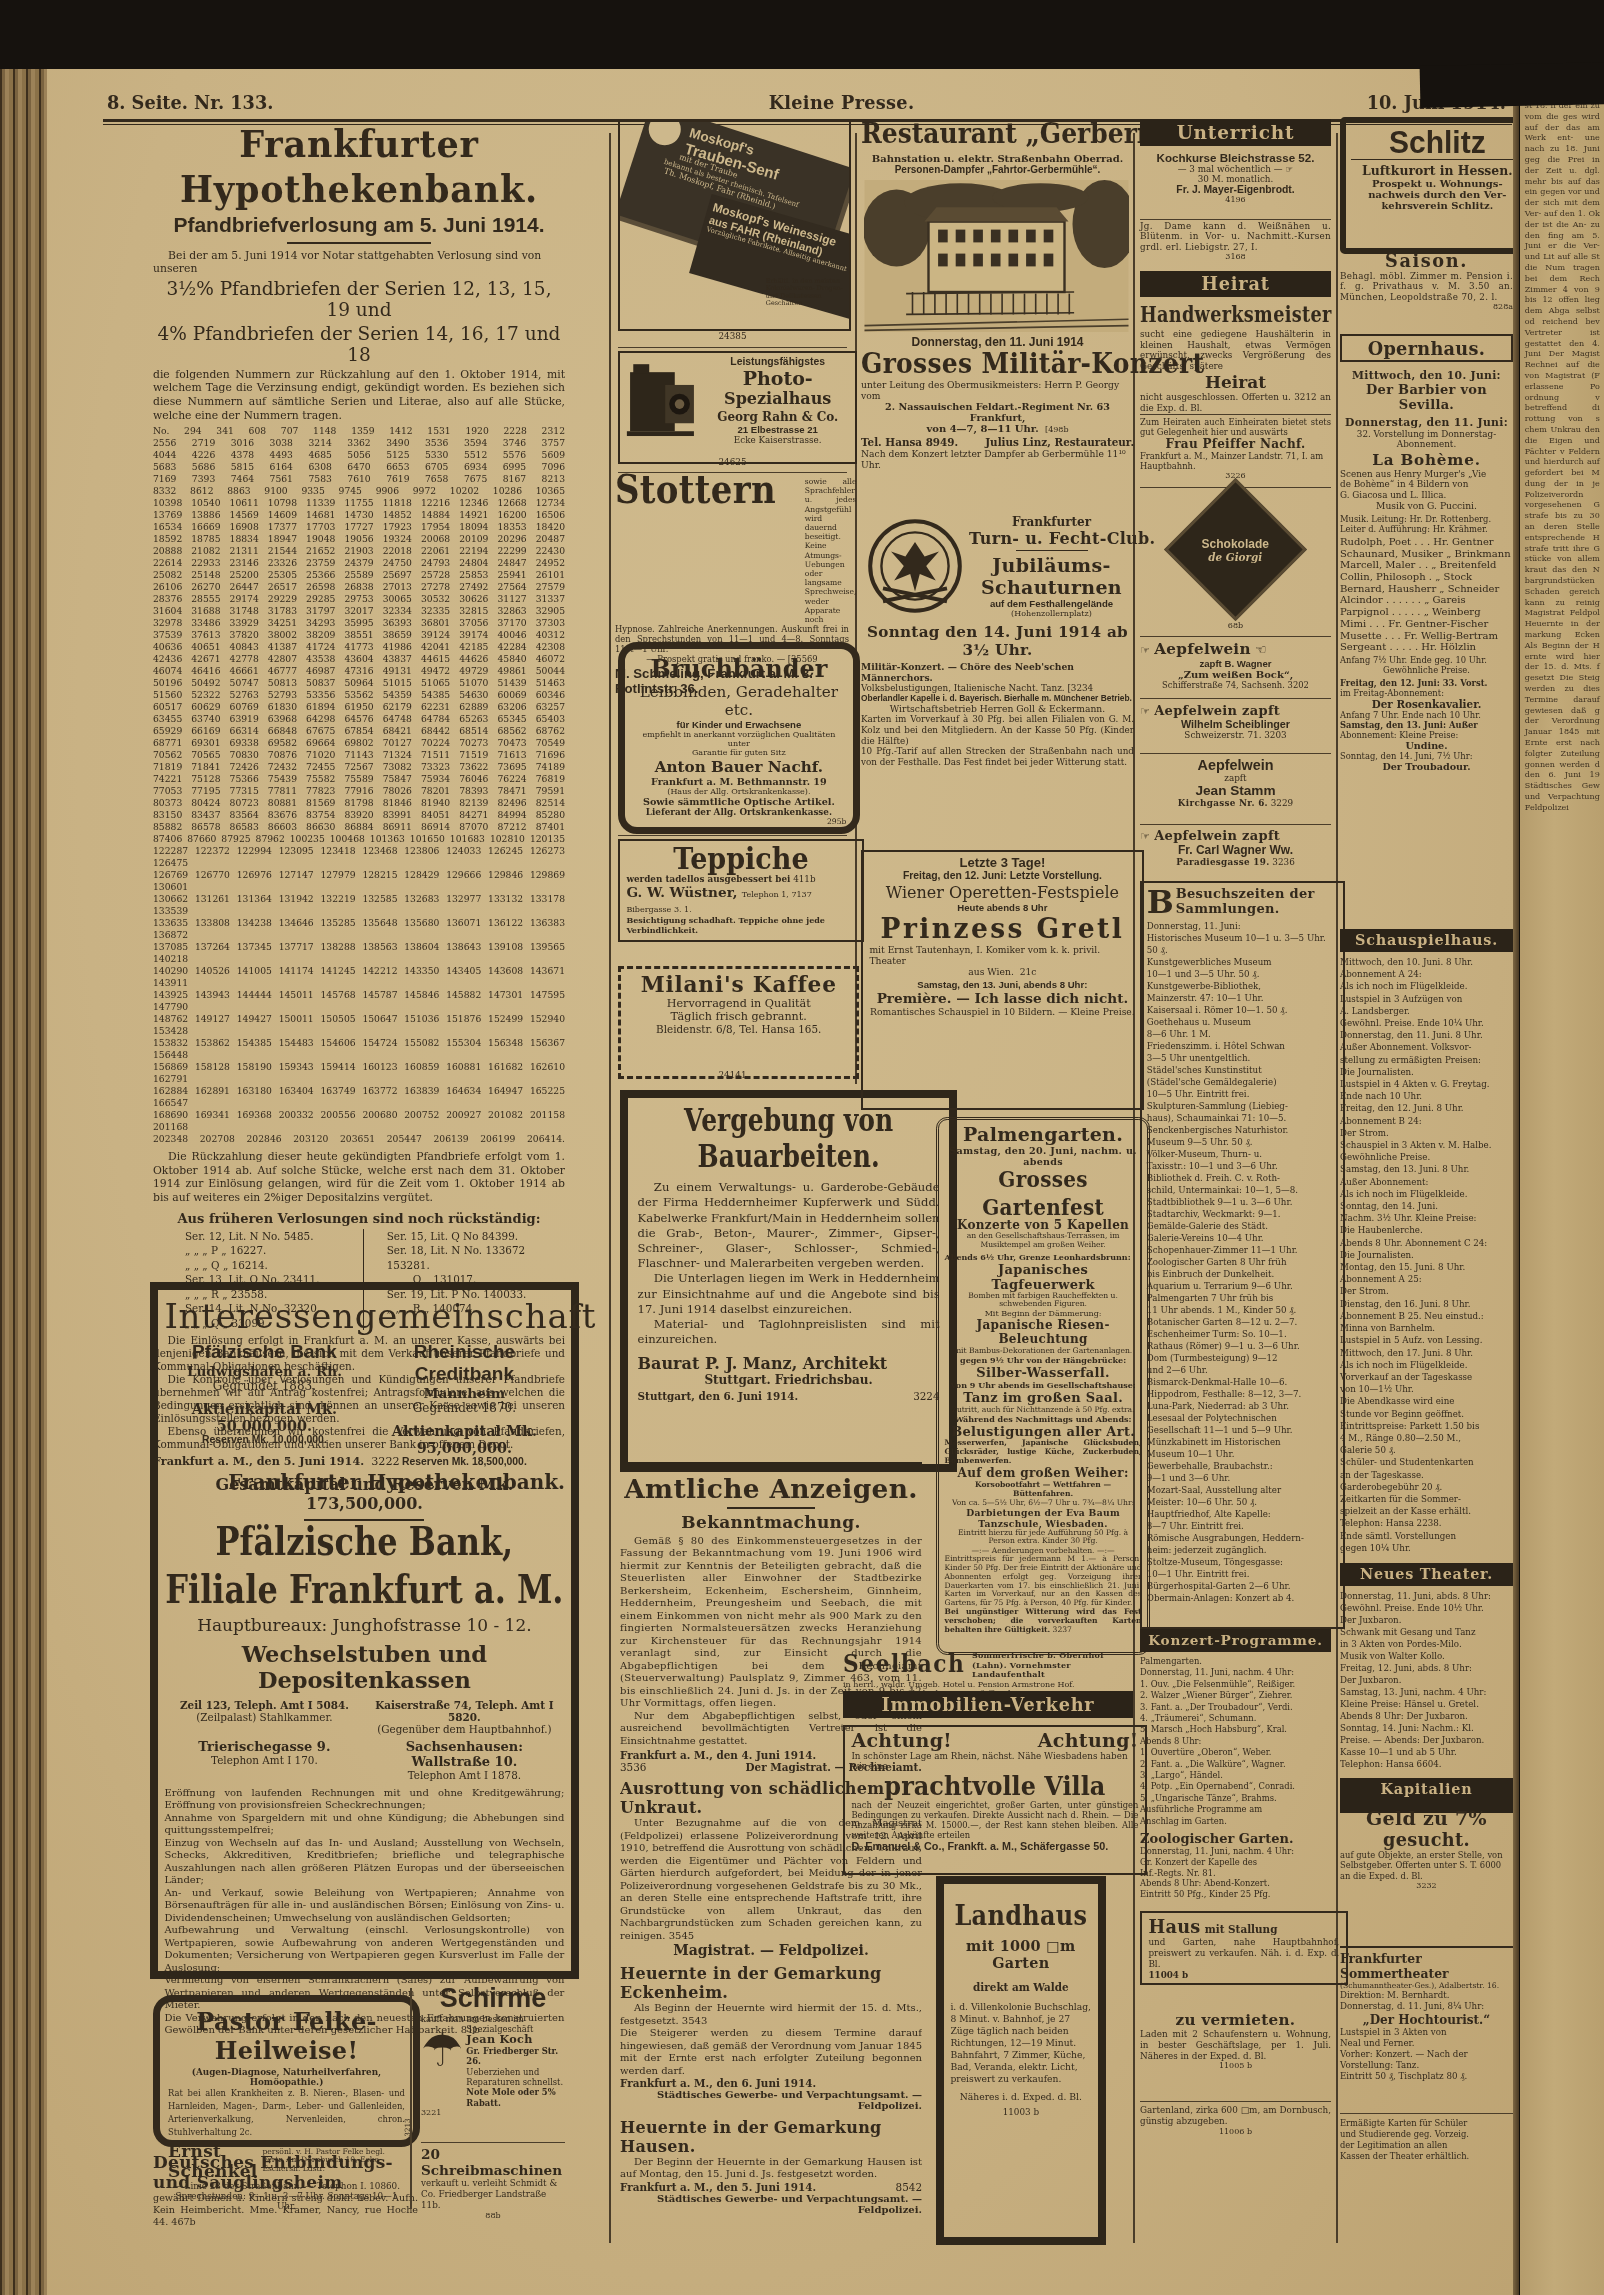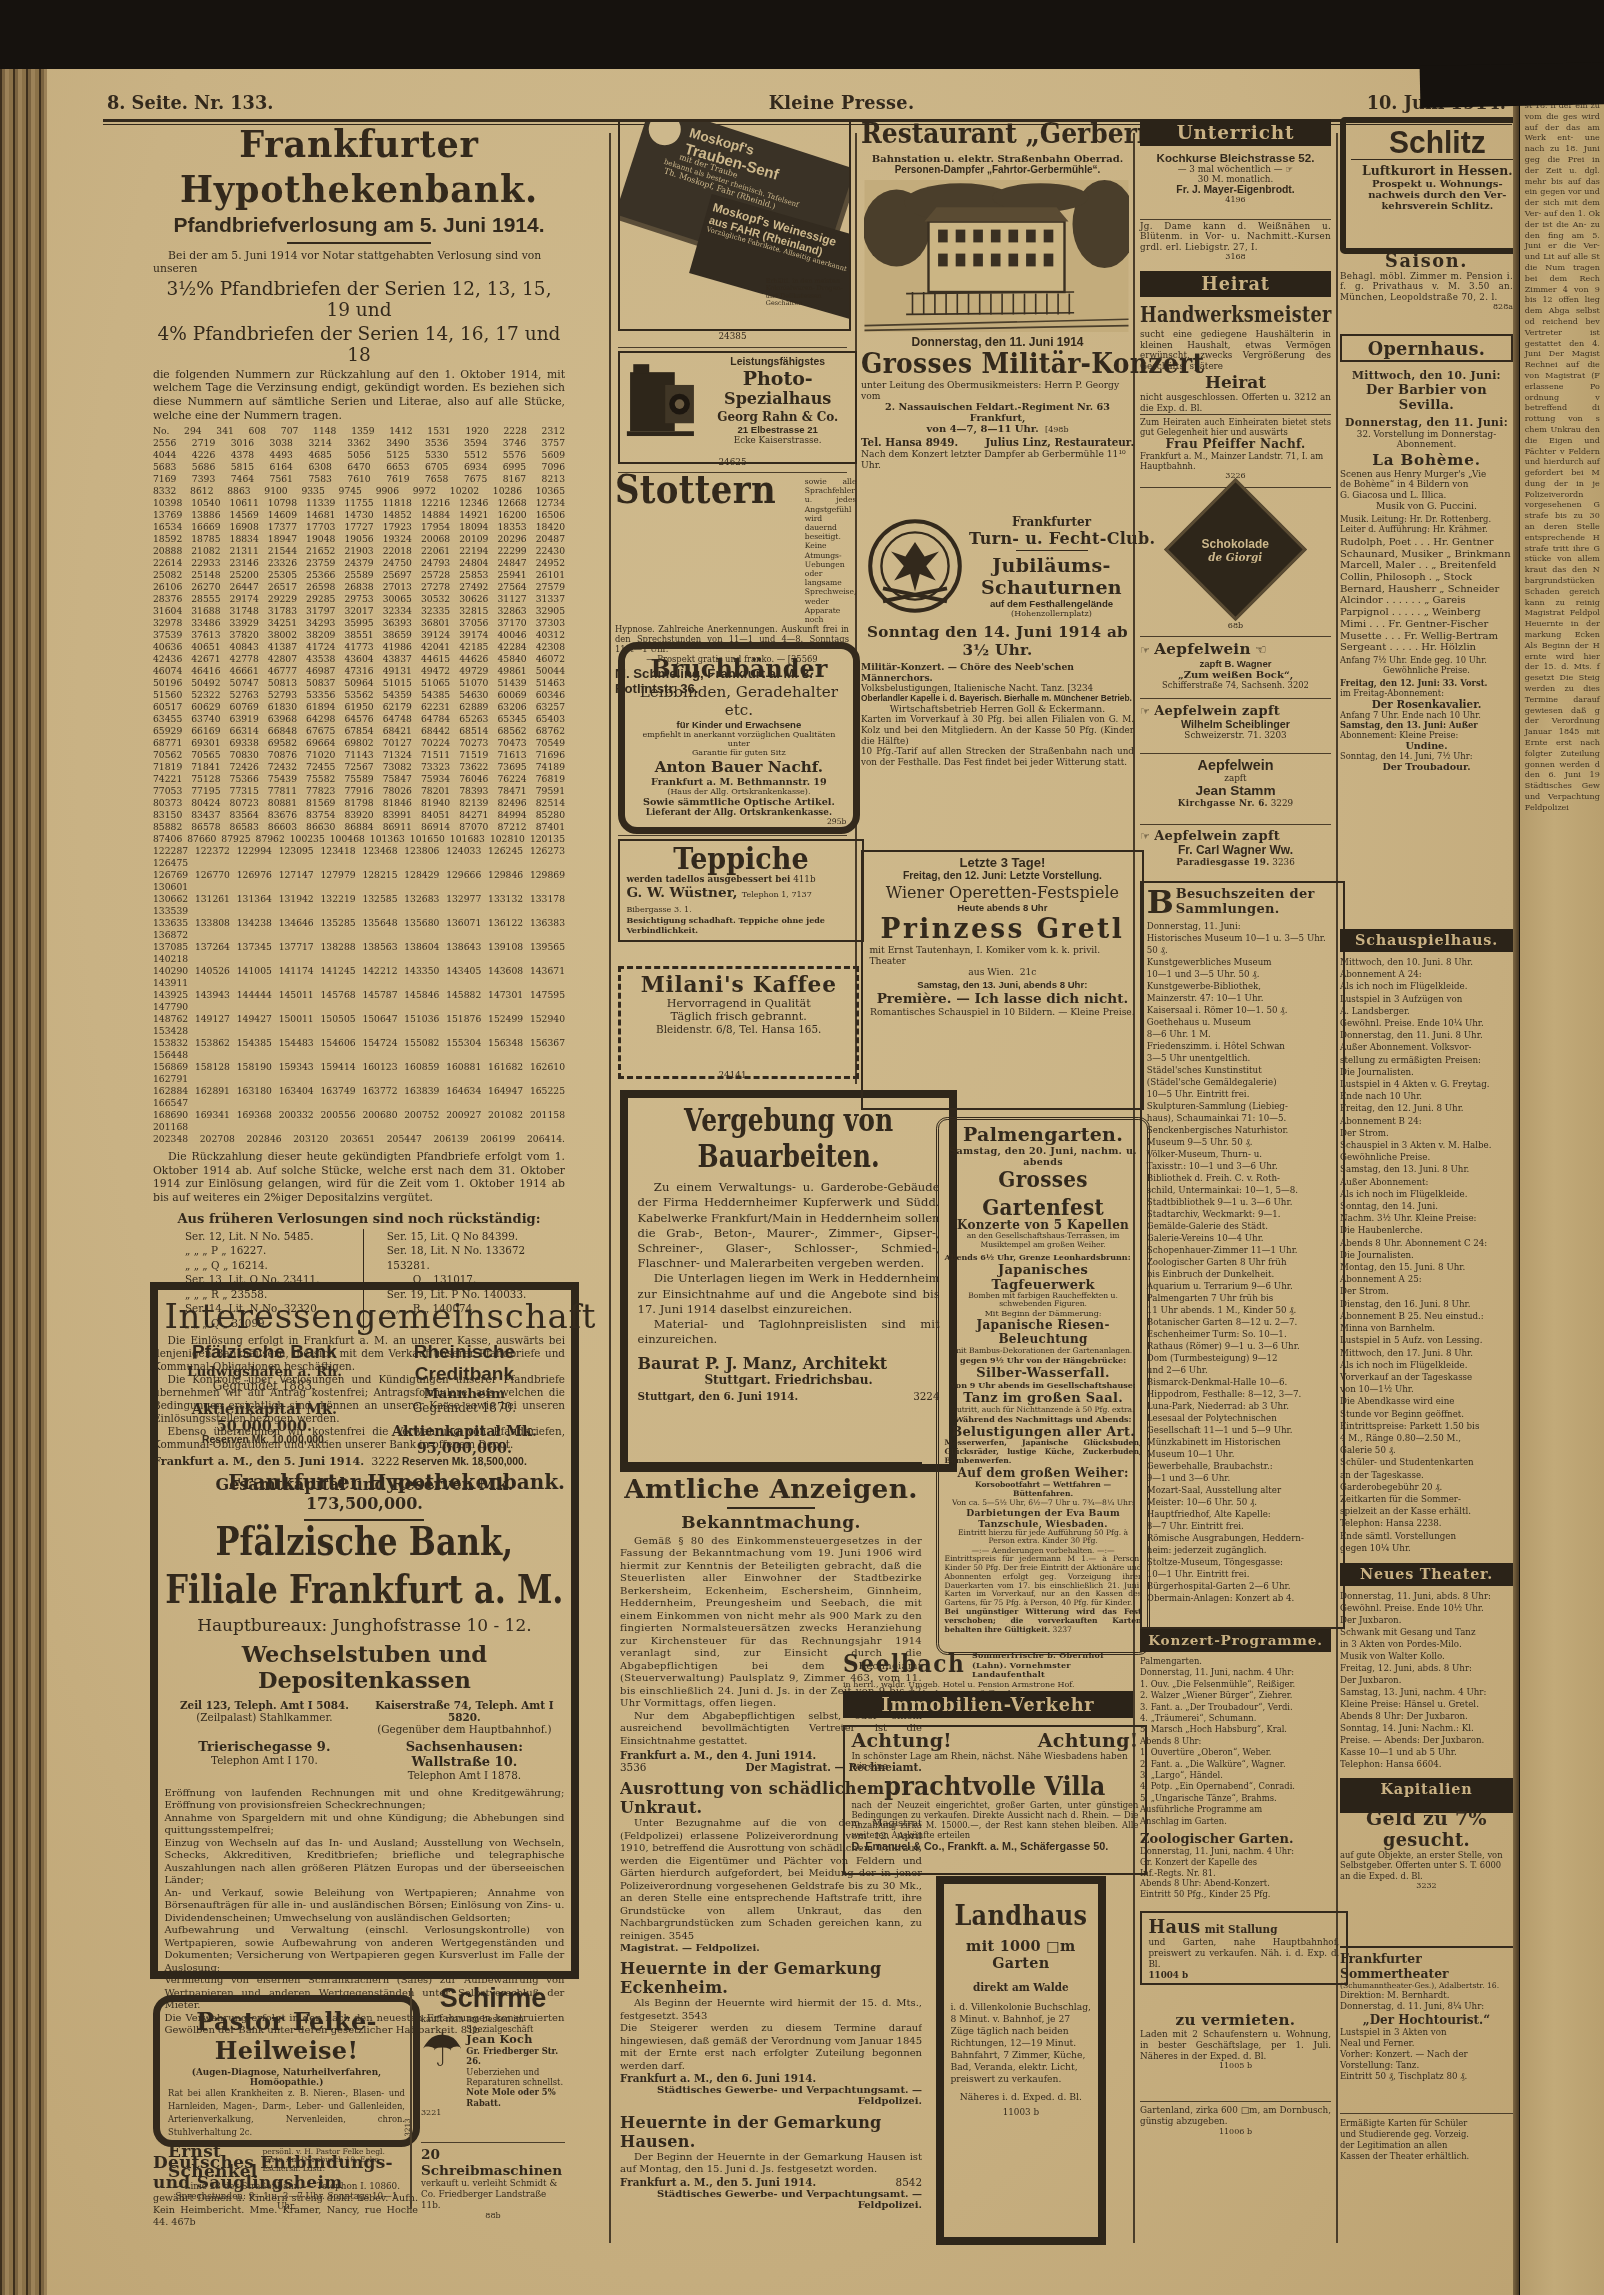"Magistrat. — Feldpolizei." div.b { font-size: 10px -> 14px; text-align: left -> center }
